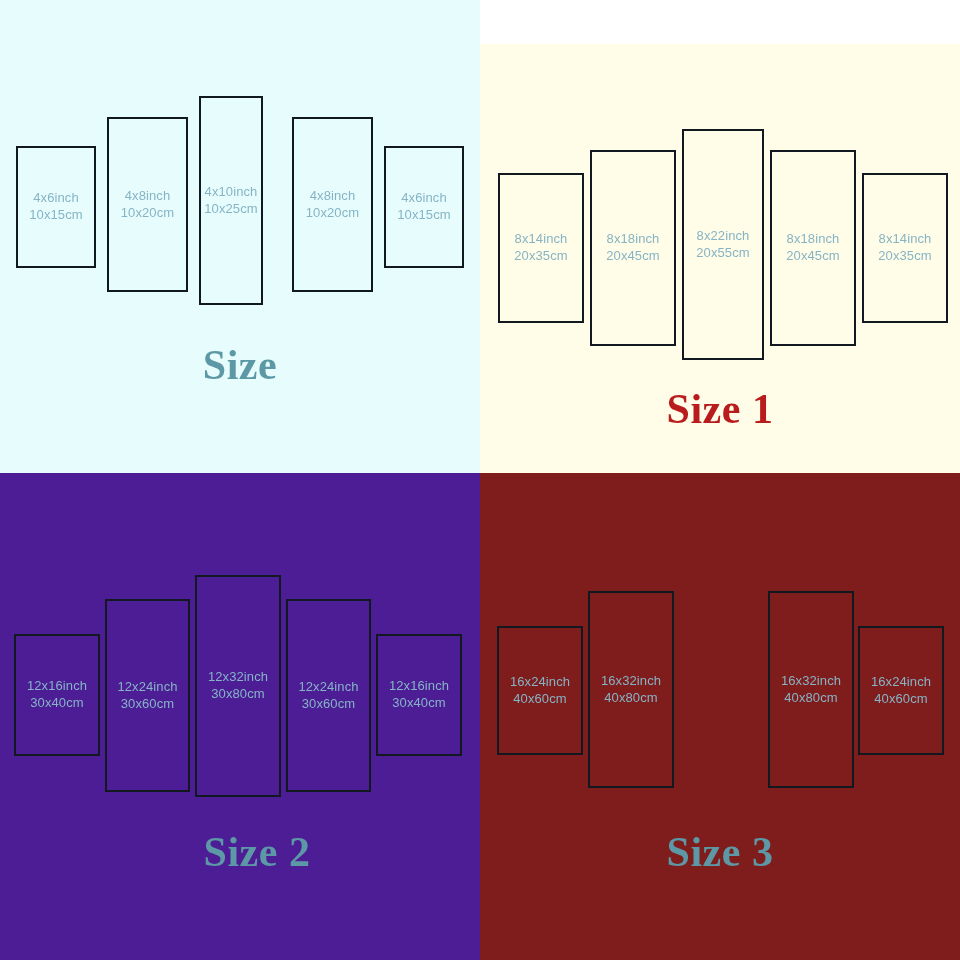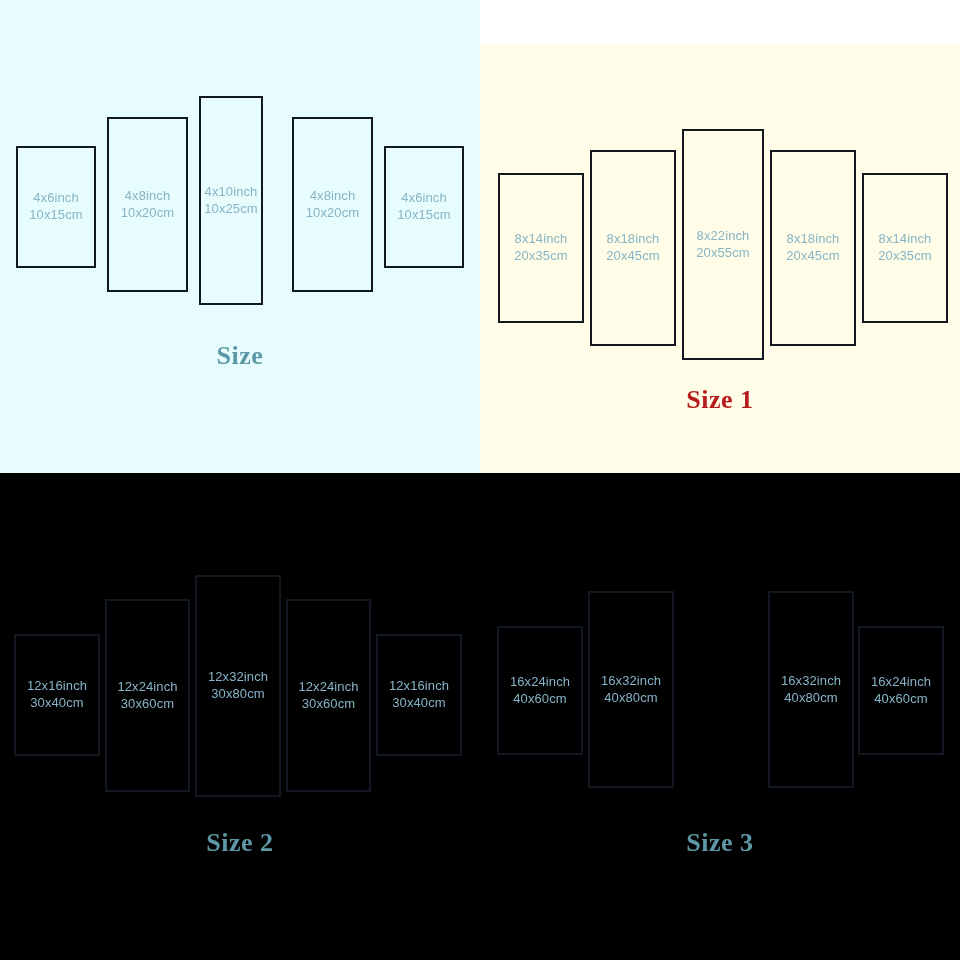"Size" .quad-title { font-size: 26px -> 42px }
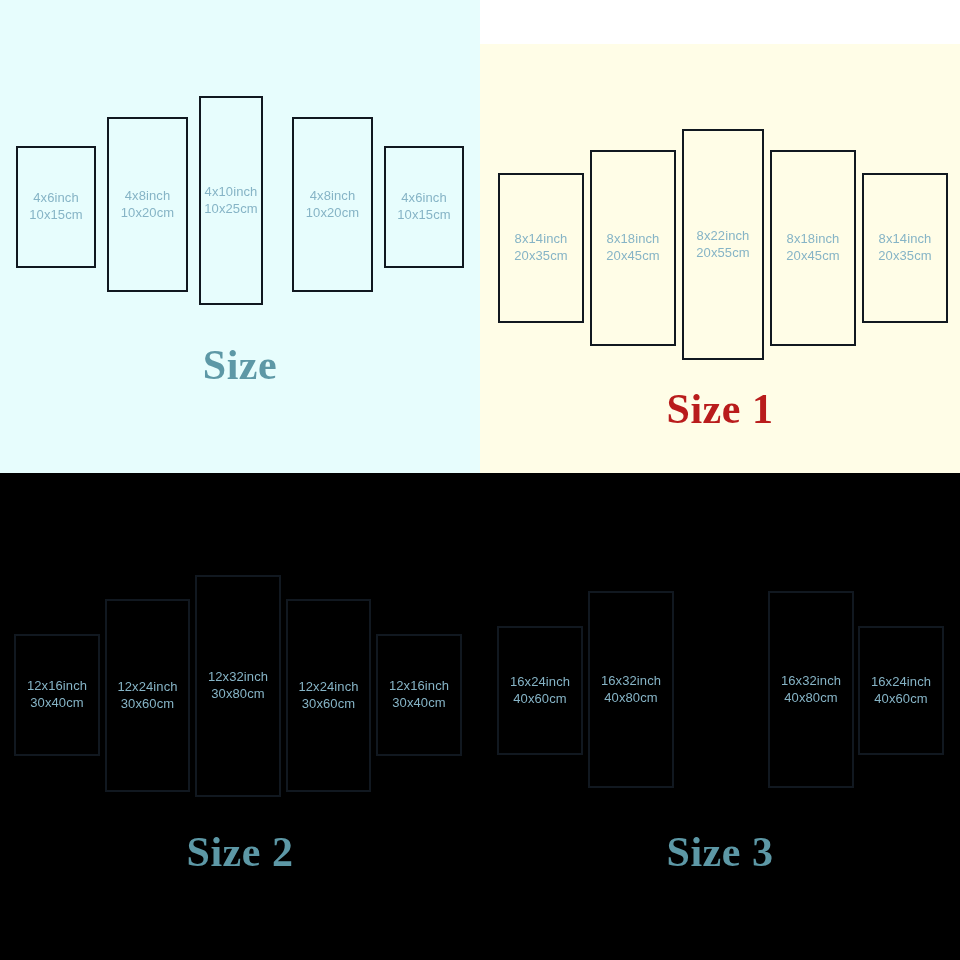"12x16inch" div.quadrant { background: #000000 -> #4c1d95 }
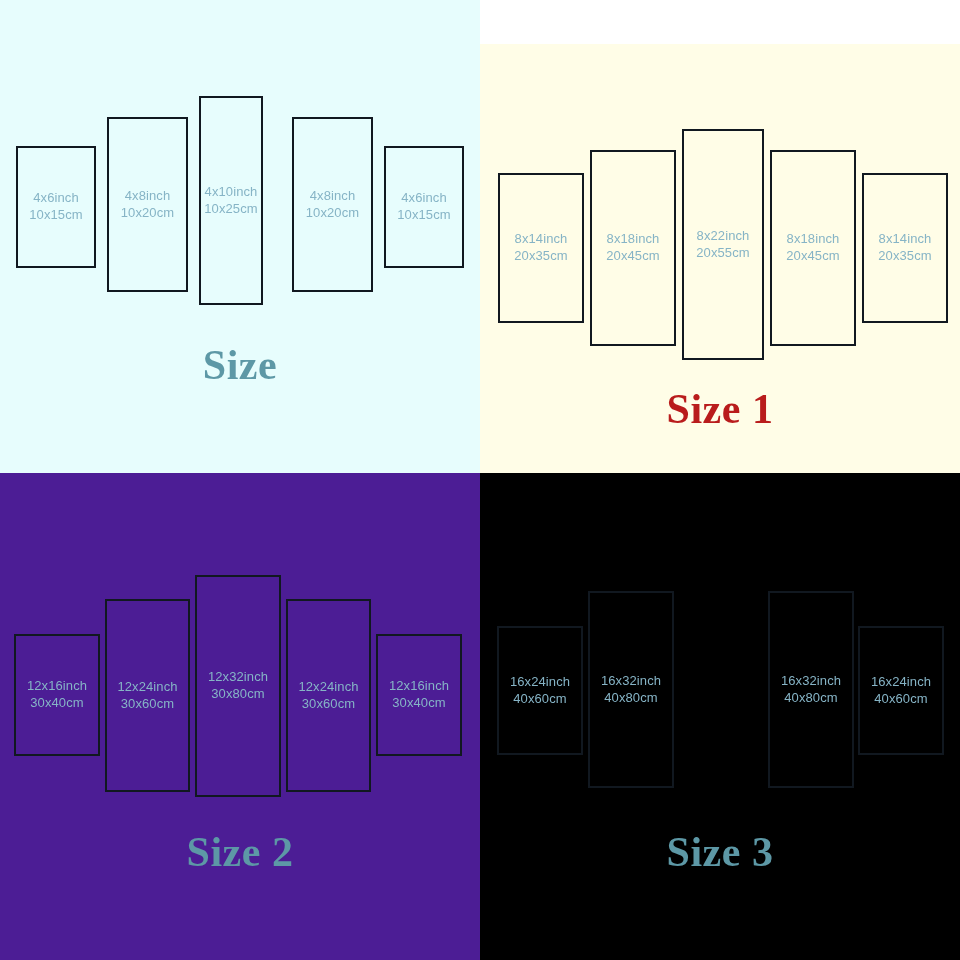"16x24inch" div.quadrant { background: #000000 -> #7f1d1d }
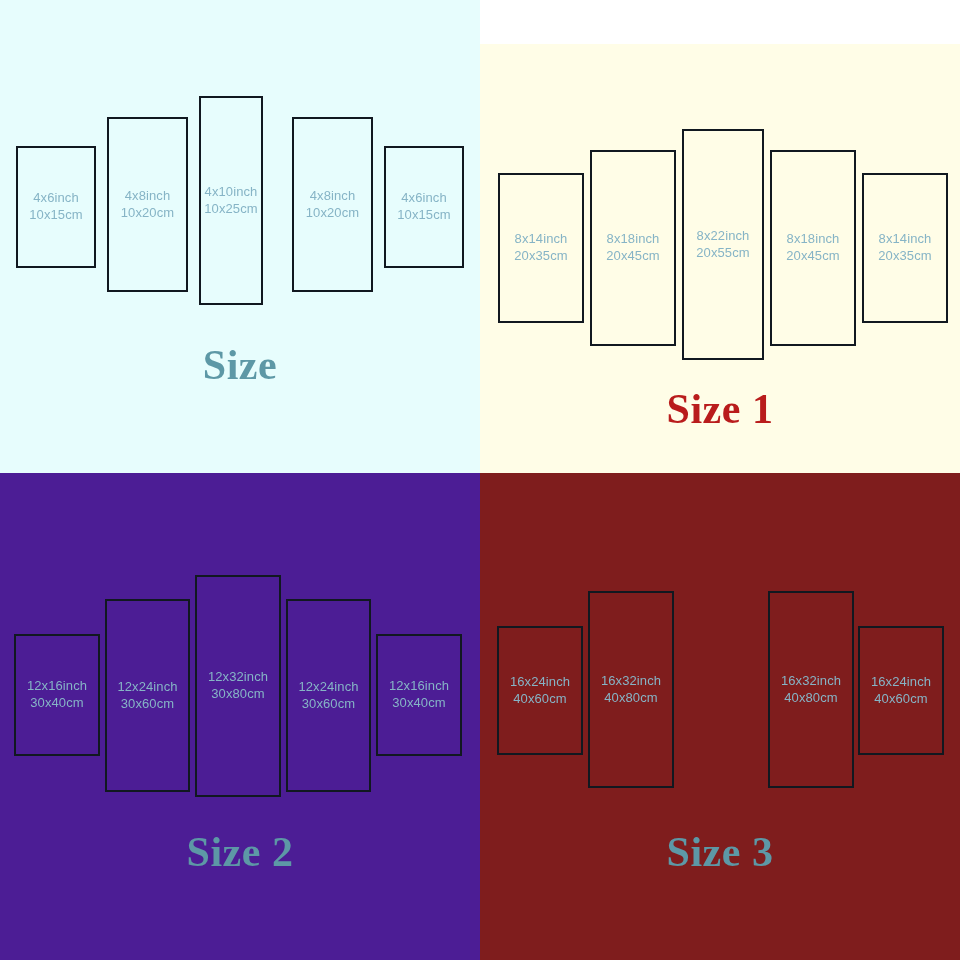"Size 2" div.quad-title { padding-left: none -> 17px }
